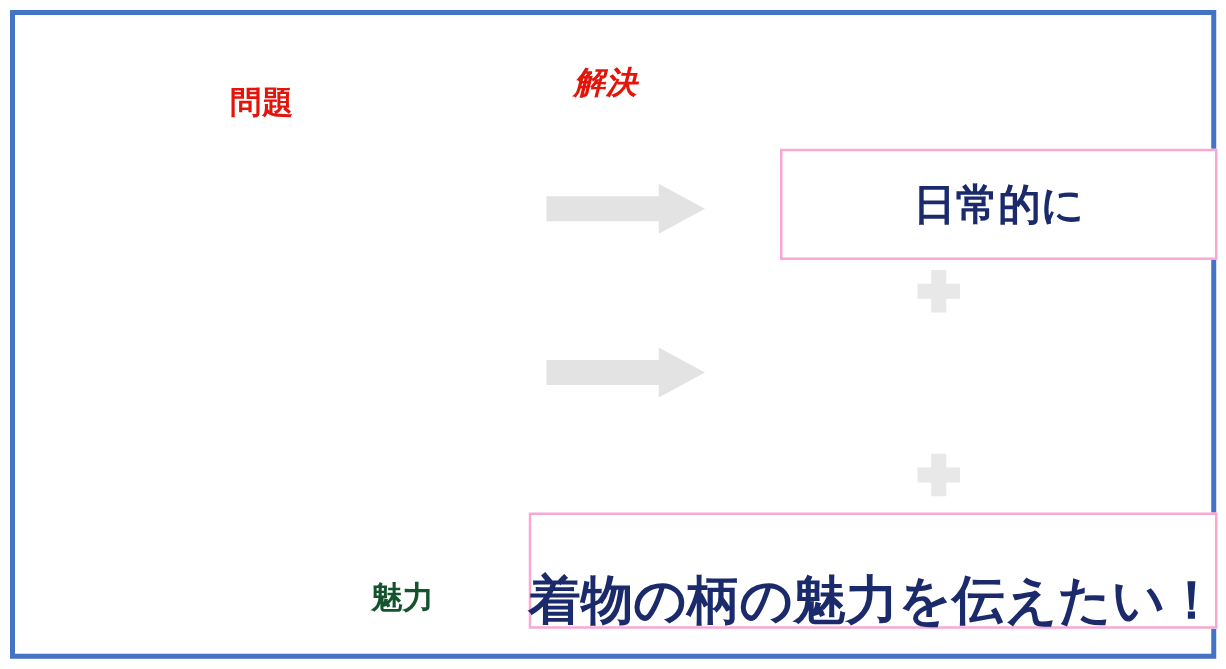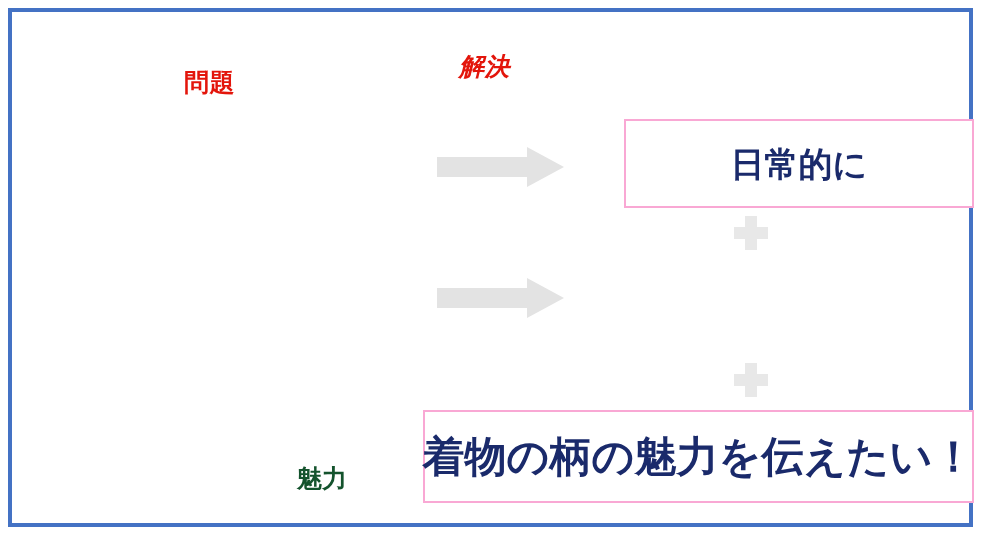"着物の柄の魅力を伝えたい！" #box-2 { align-items: none -> flex-end }
